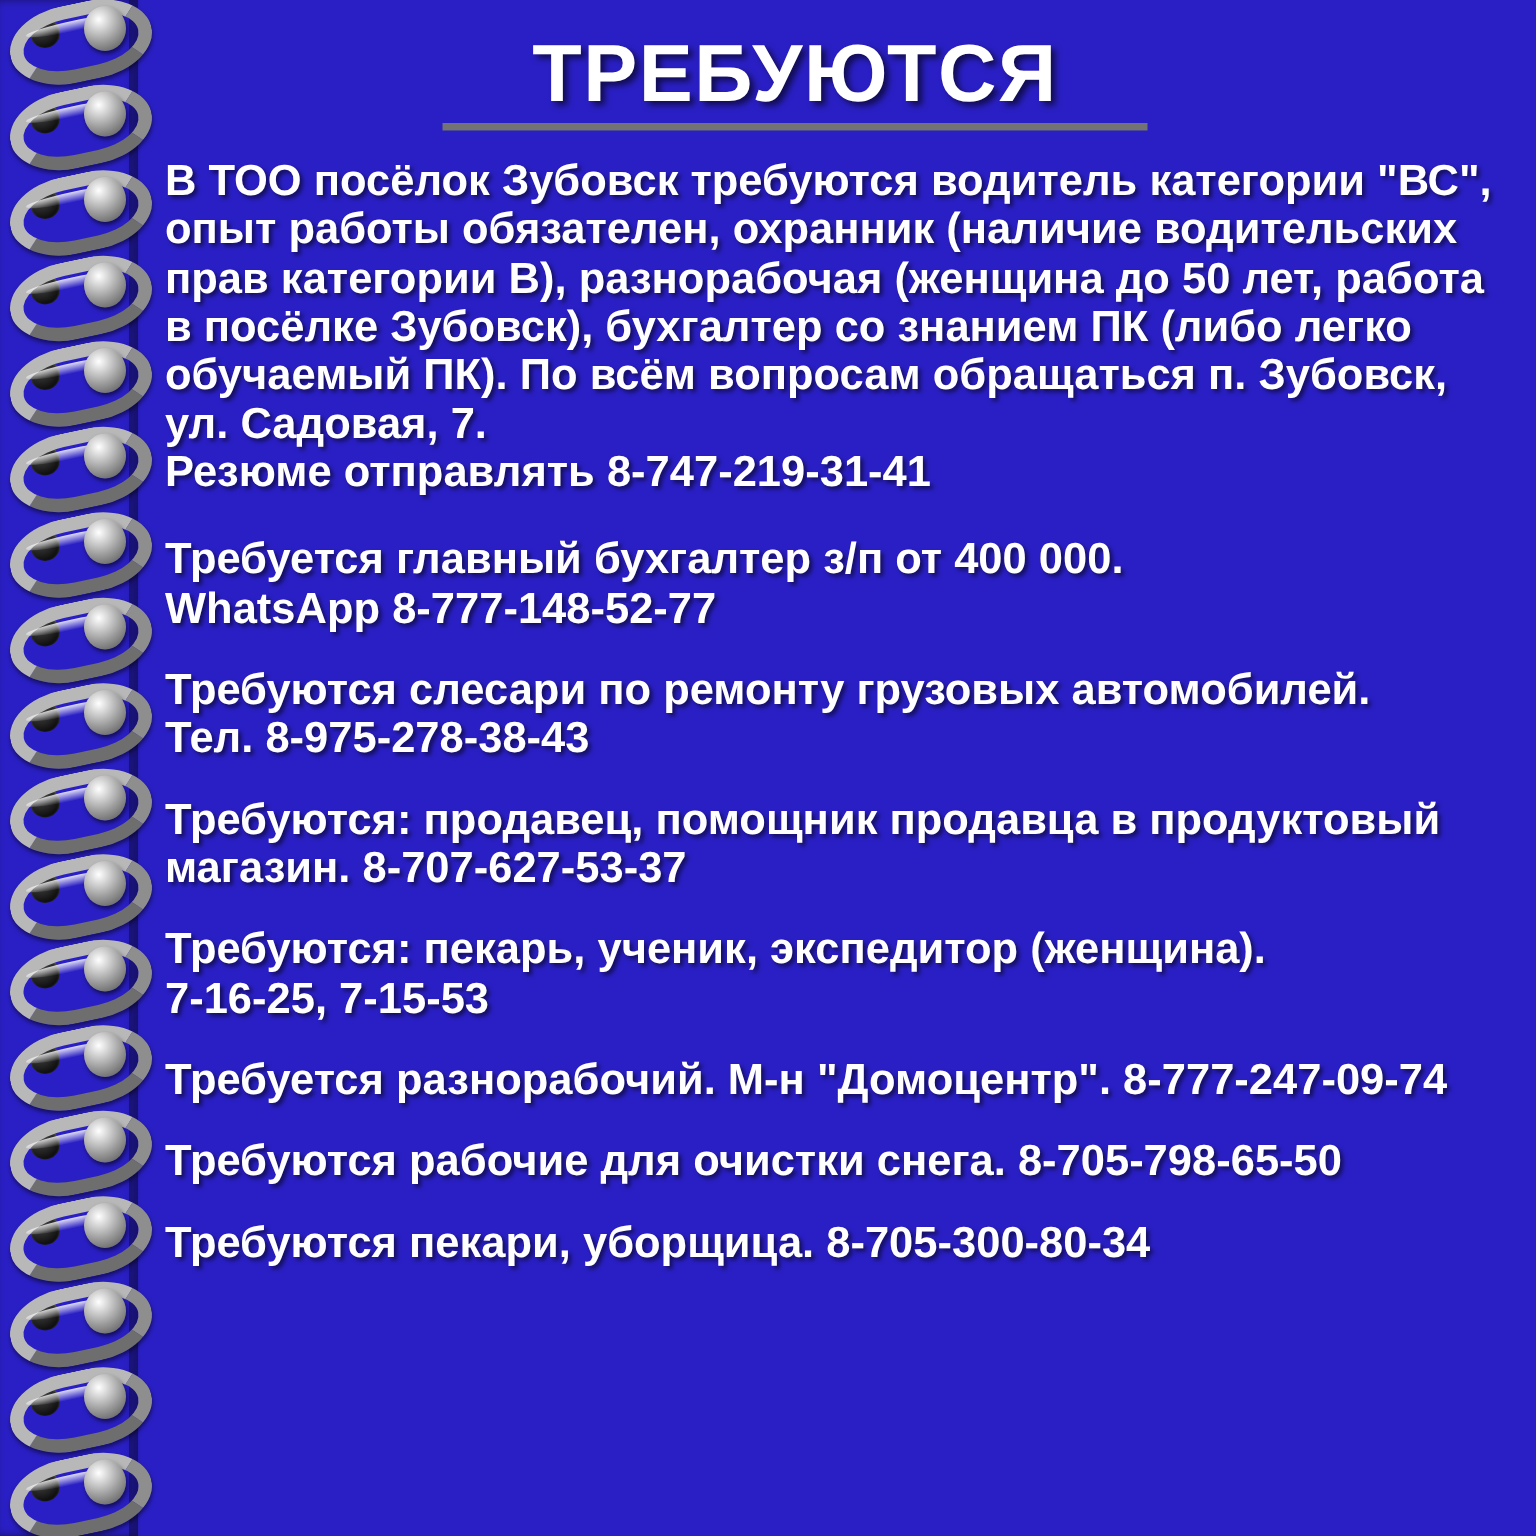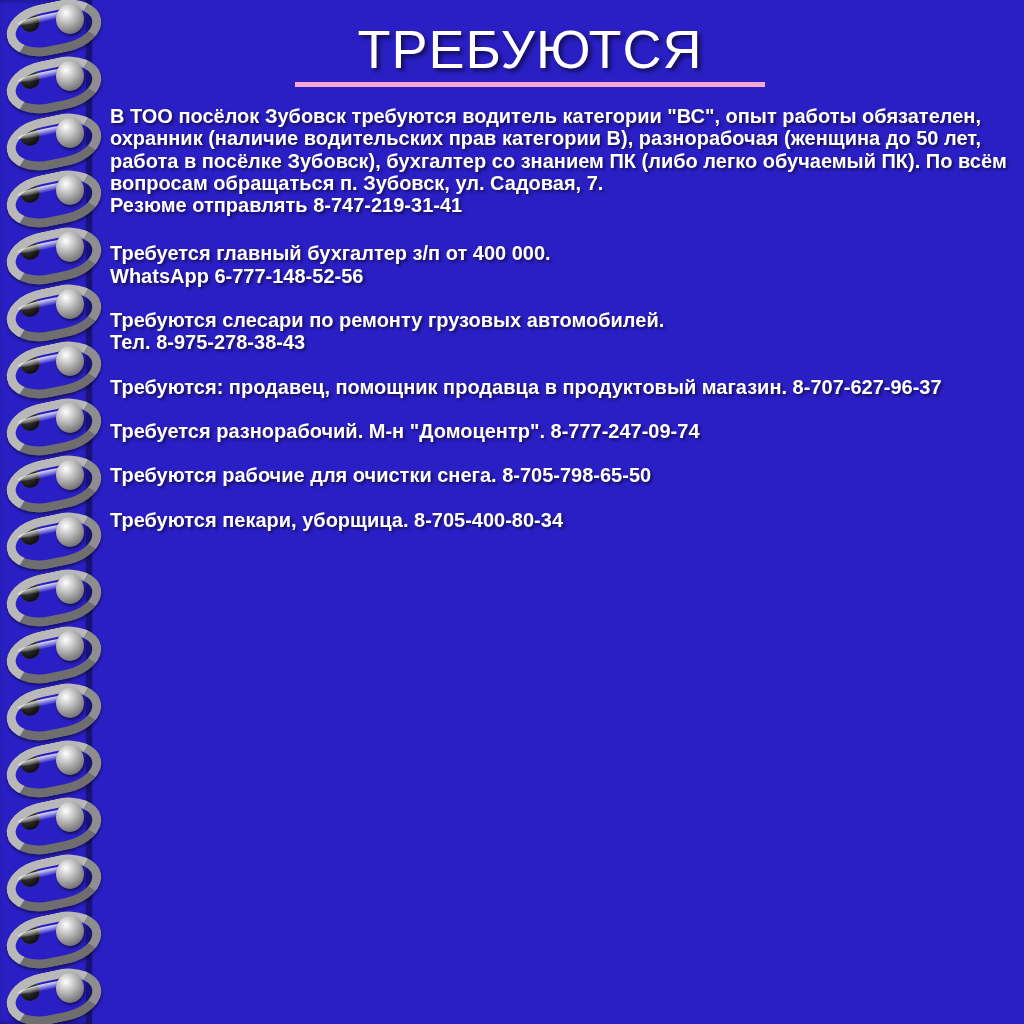"ТРЕБУЮТСЯ" #title { border-bottom: 5px solid #f9a8d4 -> 5px solid #737373; font-weight: normal -> bold }
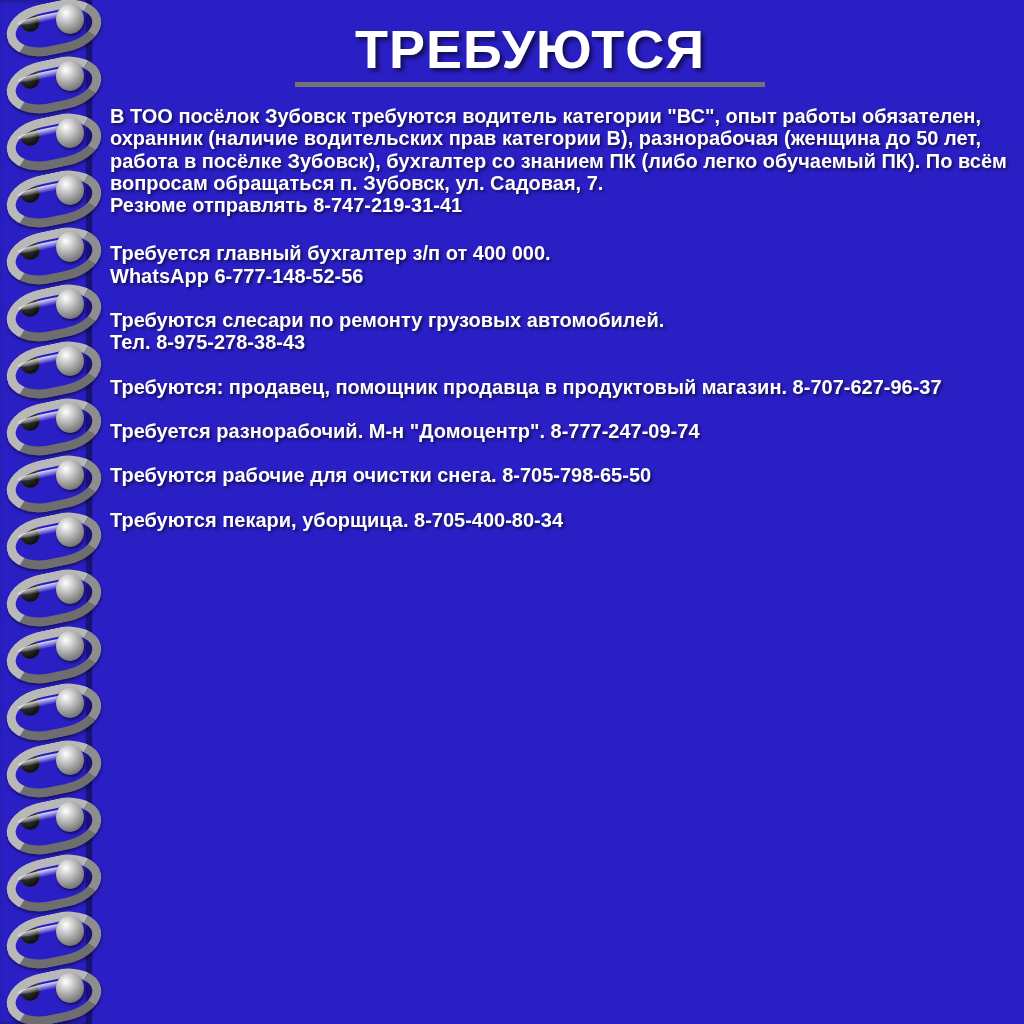"В ТОО посёлок Зубовск требуются" .ad { font-size: 20px -> 29px }
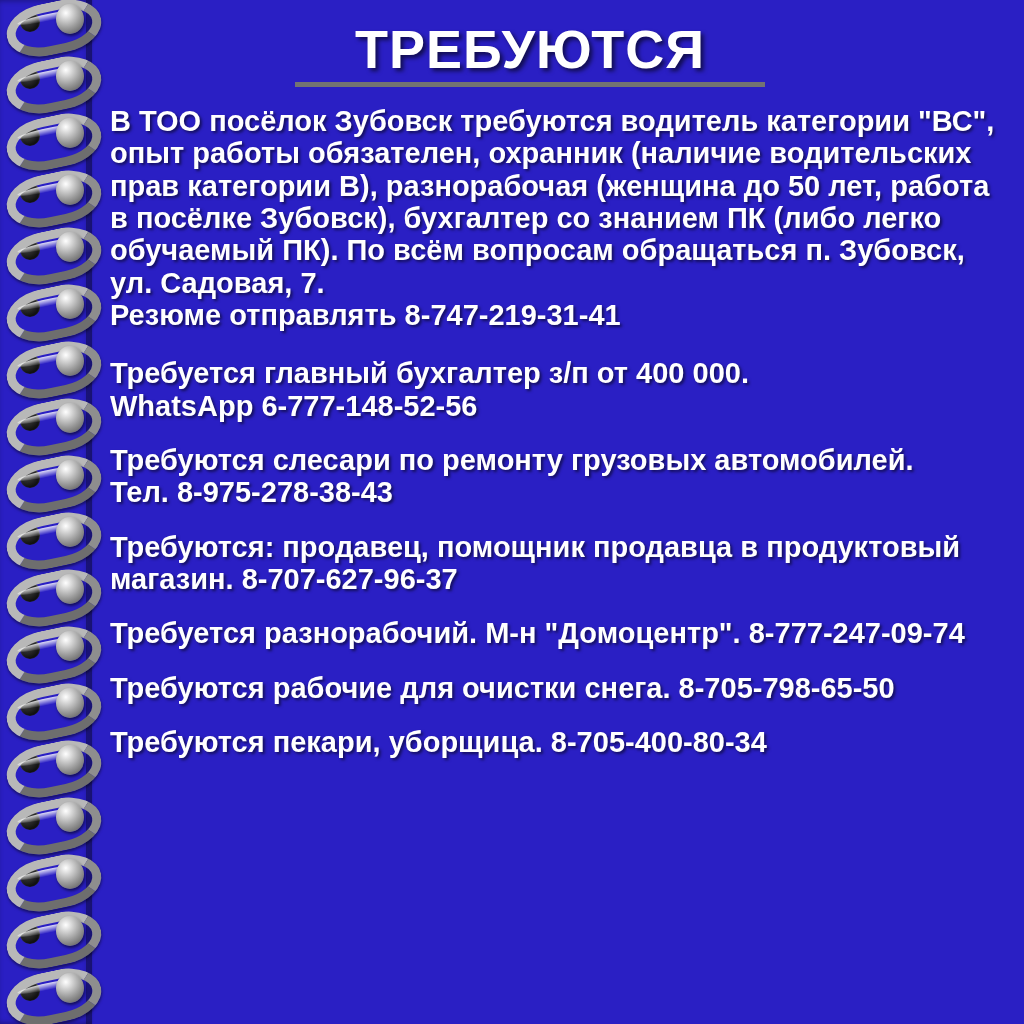"Требуется главный бухгалтер з/п от" div.ad { text: 6-777-148-52-56 -> 8-777-148-52-77 }
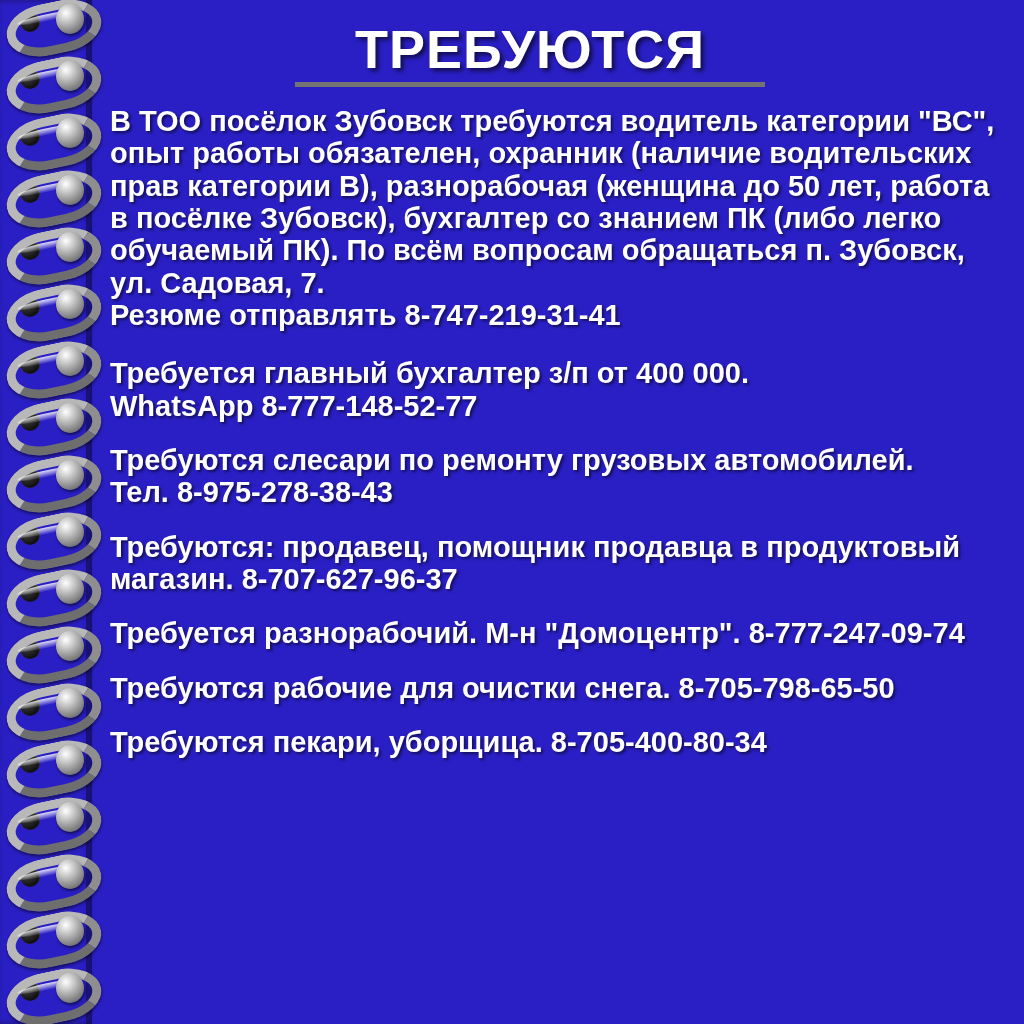"Требуются: продавец, помощник продавца в" div.ad { text: 8-707-627-96-37 -> 8-707-627-53-37 }
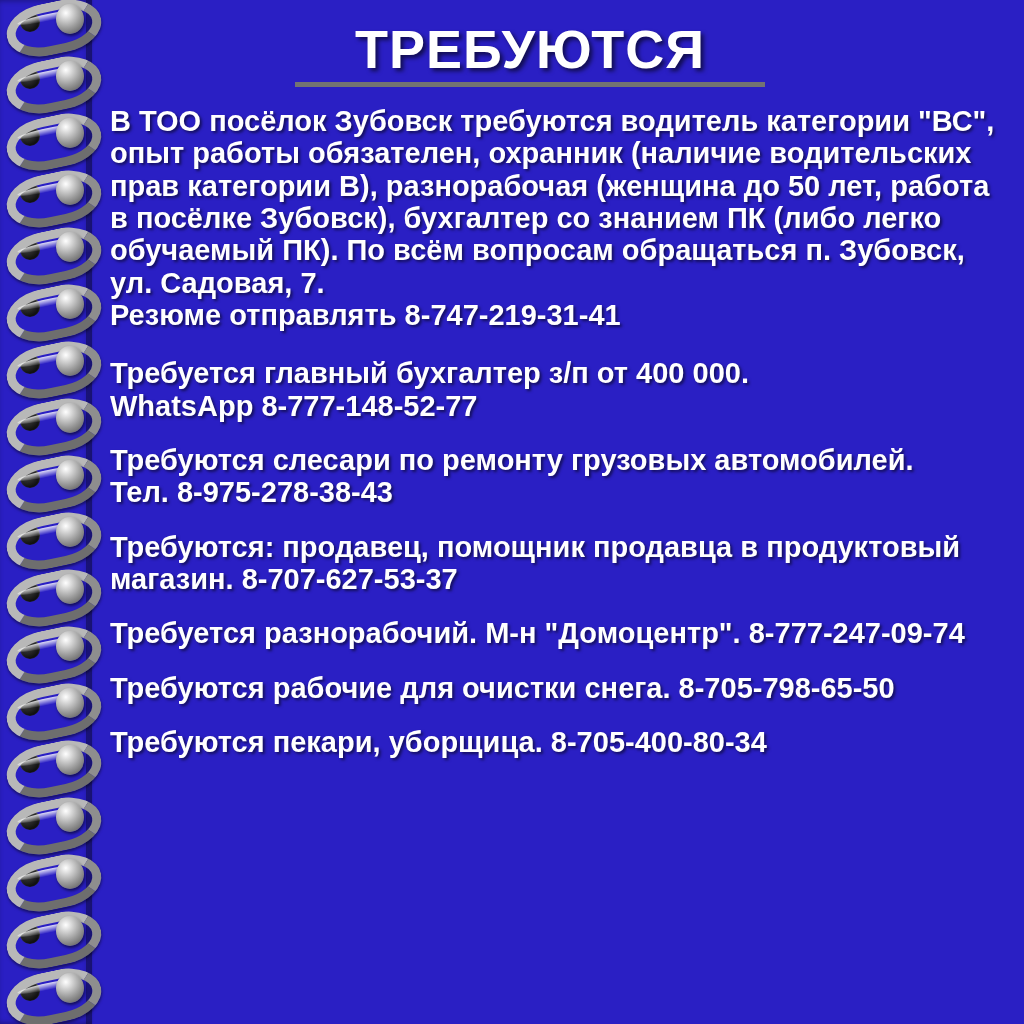"Требуются: пекарь, ученик, экспедитор" div.ad { html: none -> <div>Требуются: пекарь, ученик, экспедитор (женщина). 7-16-25, 7-15-53</div> }
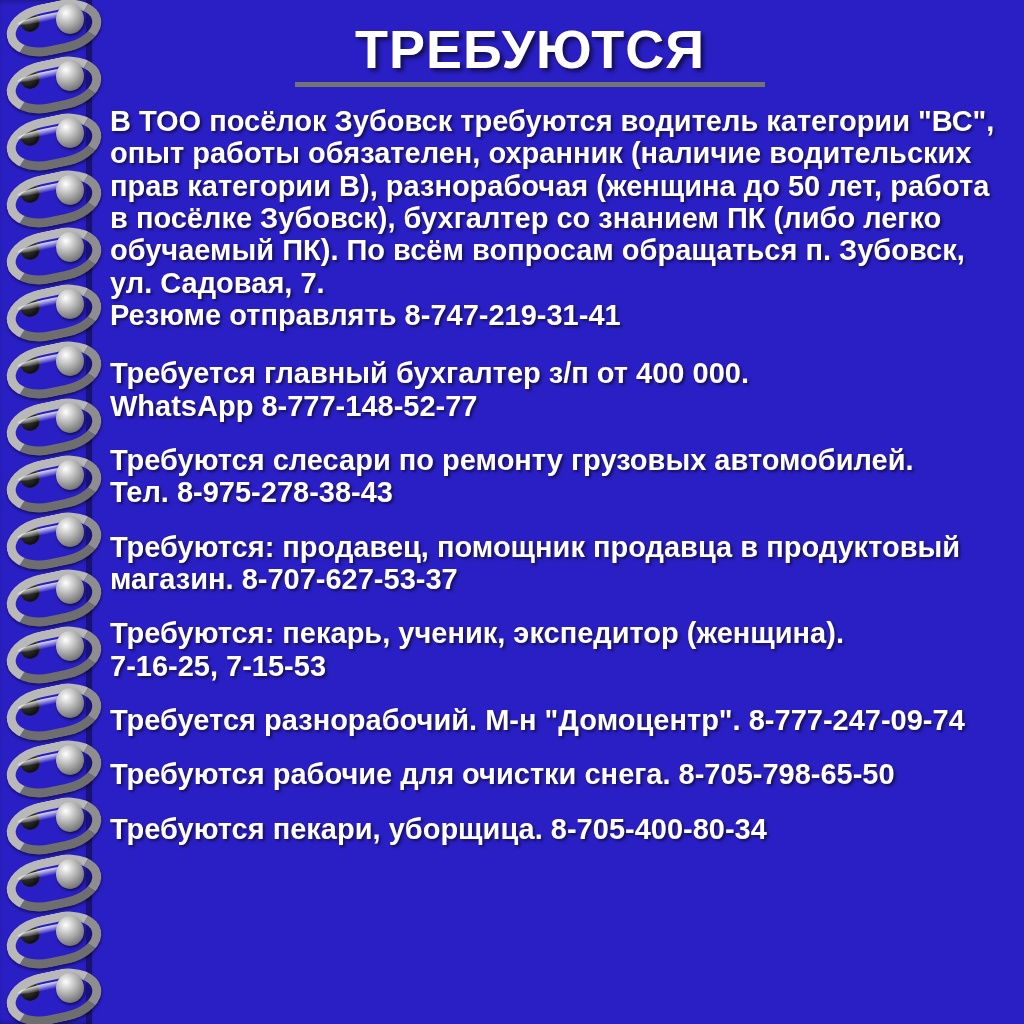"Требуются пекари, уборщица." div.ad { text: 8-705-400-80-34 -> 8-705-300-80-34 }
